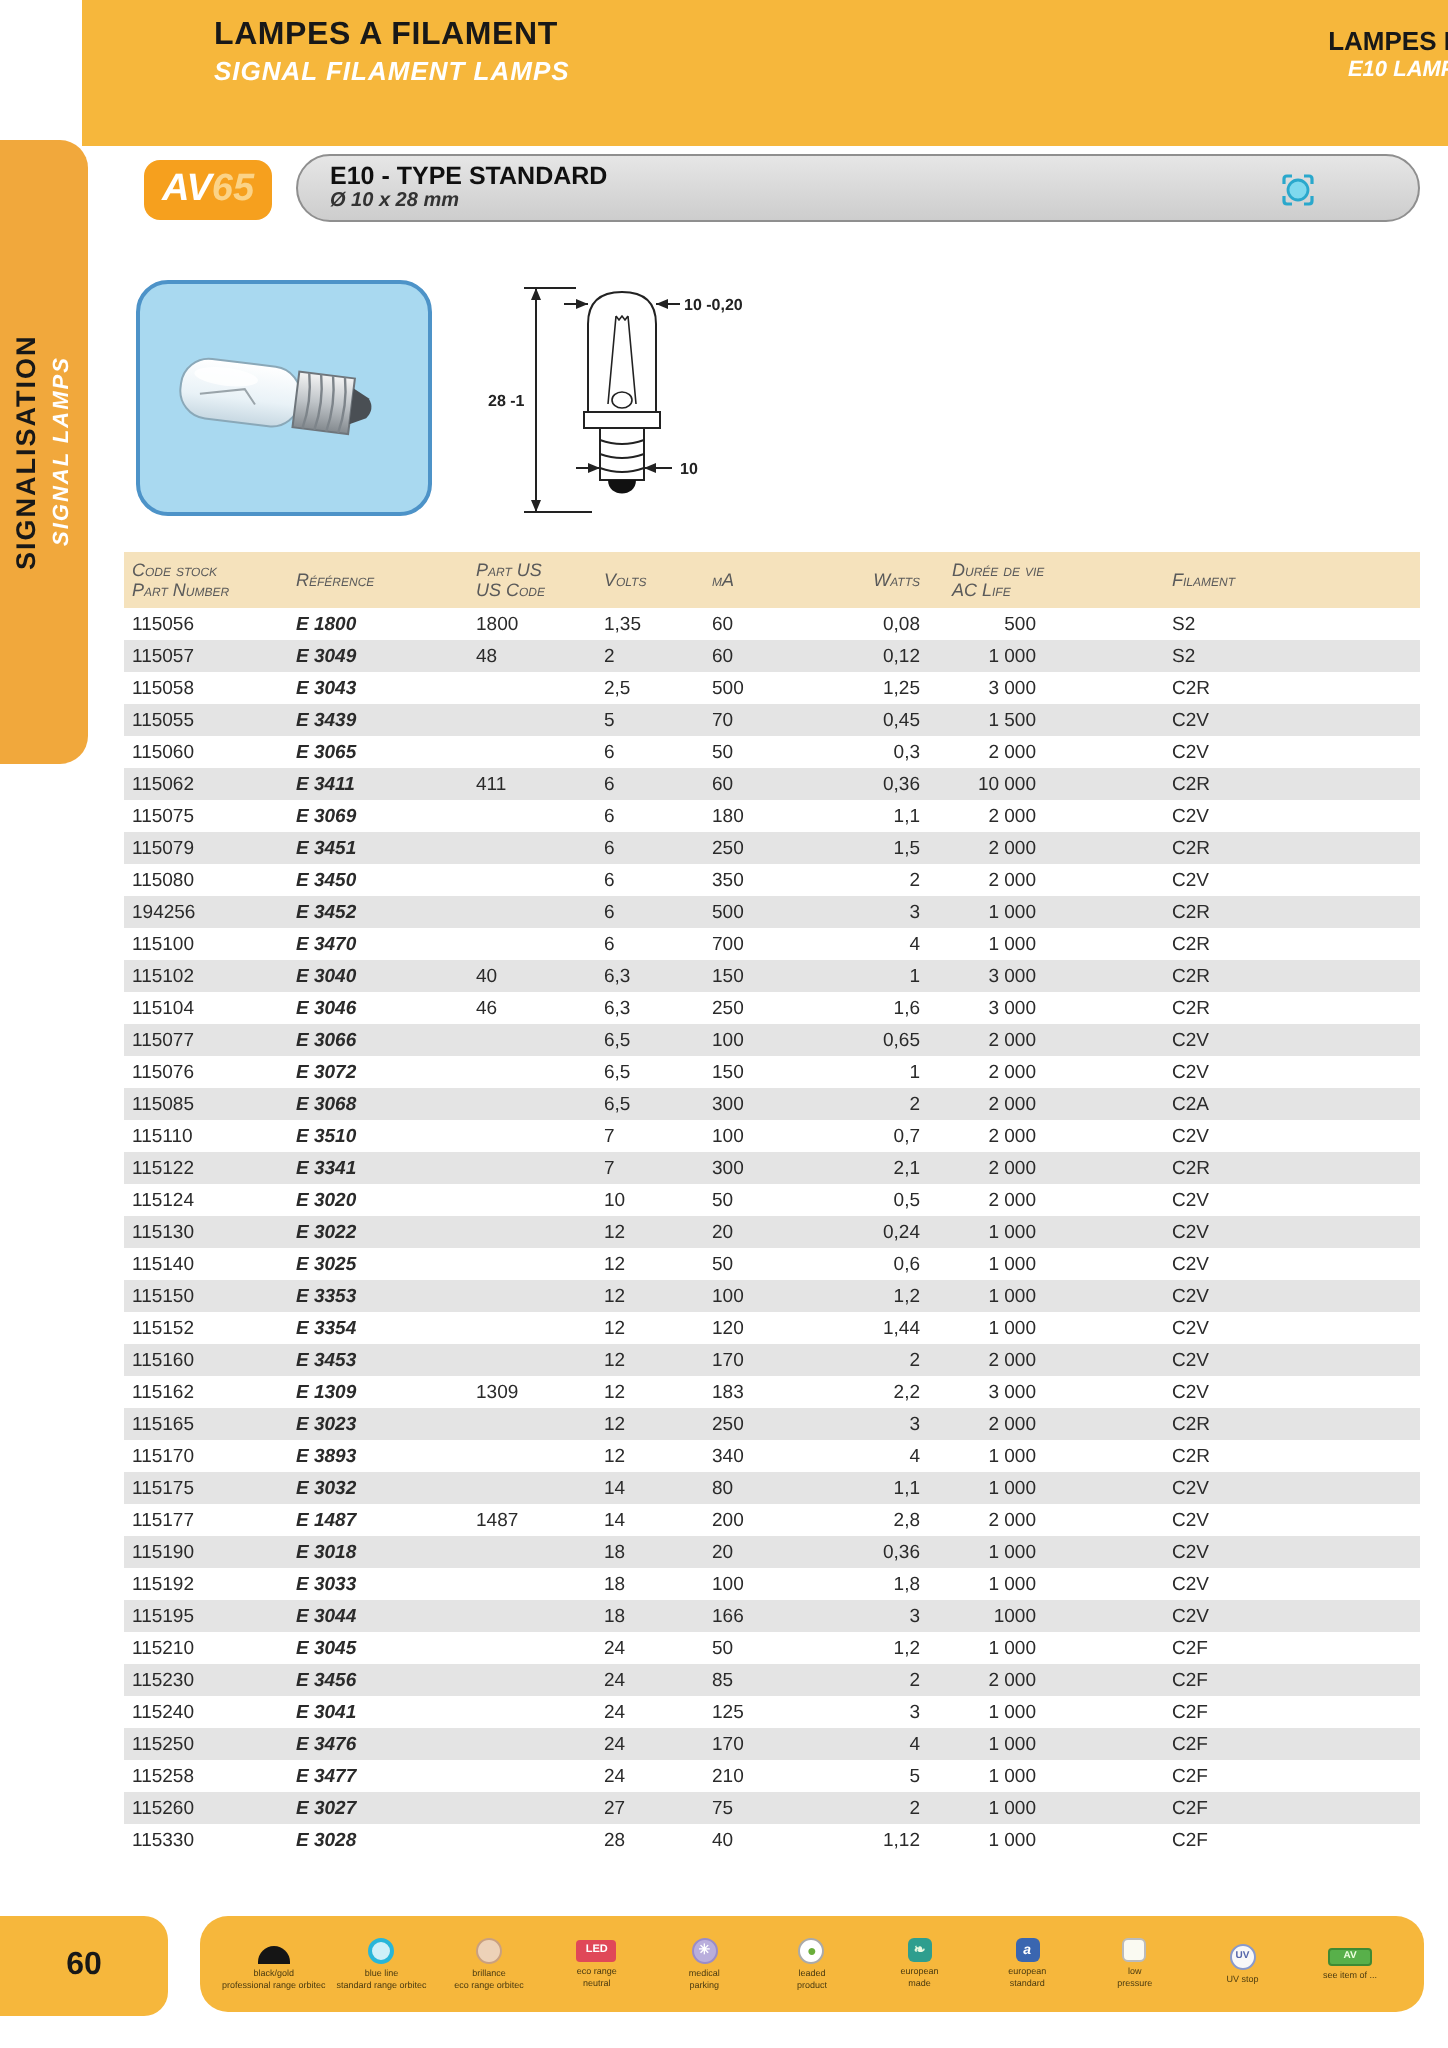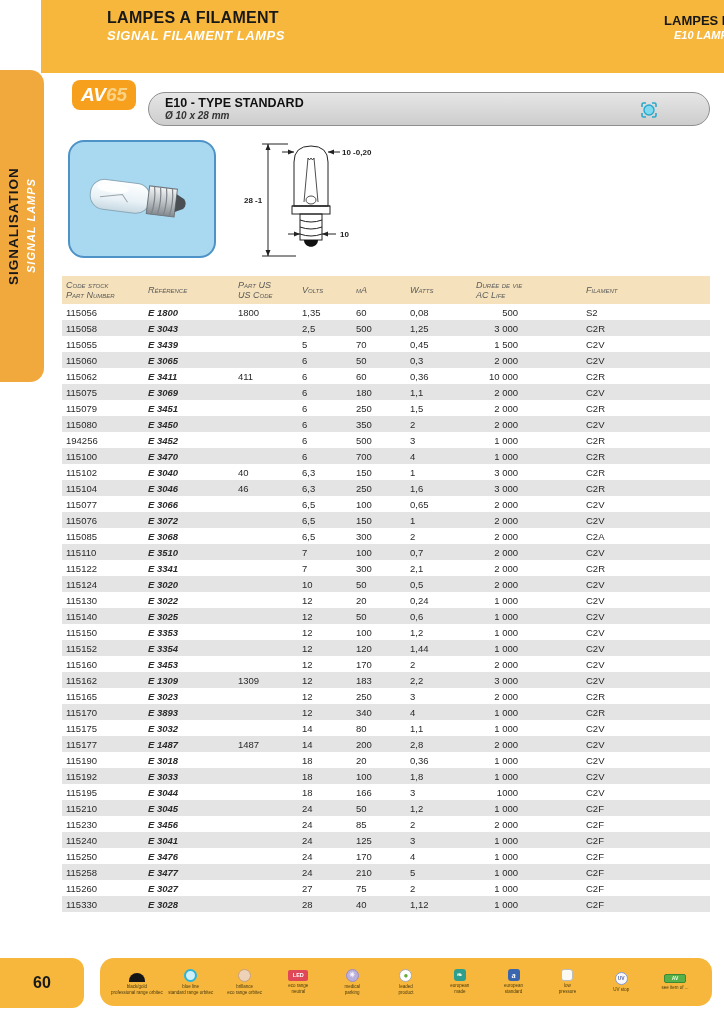"E10 - TYPE STANDARD" .grey-bar { top: 92px -> 77px }
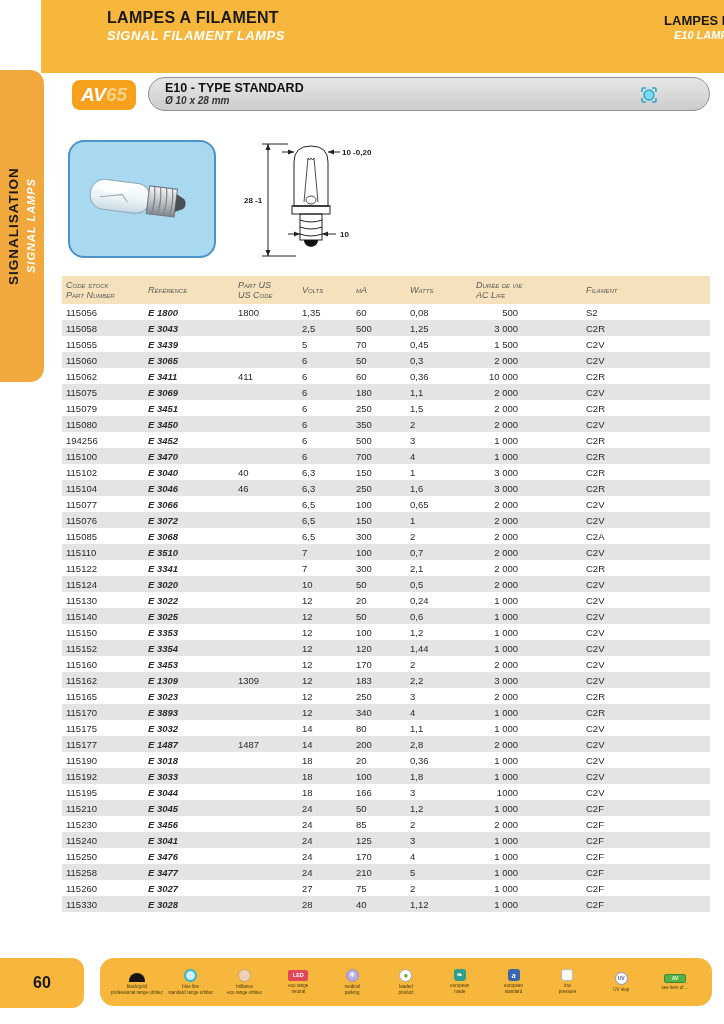"Watts" .lamp-table th:nth-child(6), .lamp-table td:nth-child(6) { text-align: none -> right }
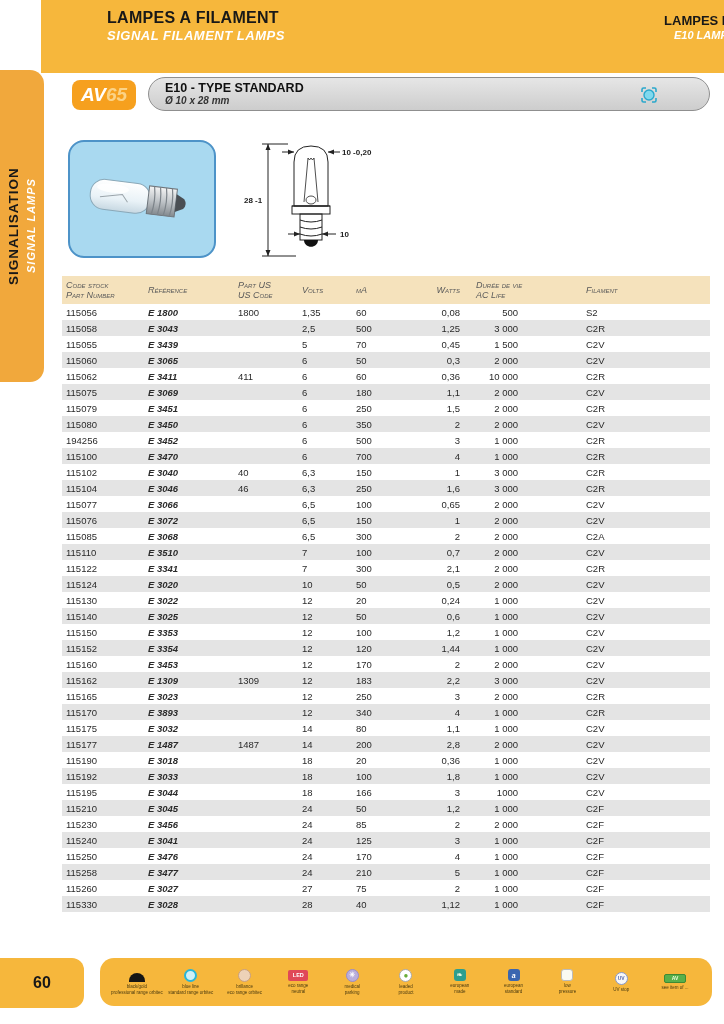"115057" tr { html: none -> <tr> <td>115057</td> <td>E 3049</td> <td>48</td> <td>2</td> <td>60</td> <td>0,12</td> <td>1 000</td> <td>S2</td> </tr> }
